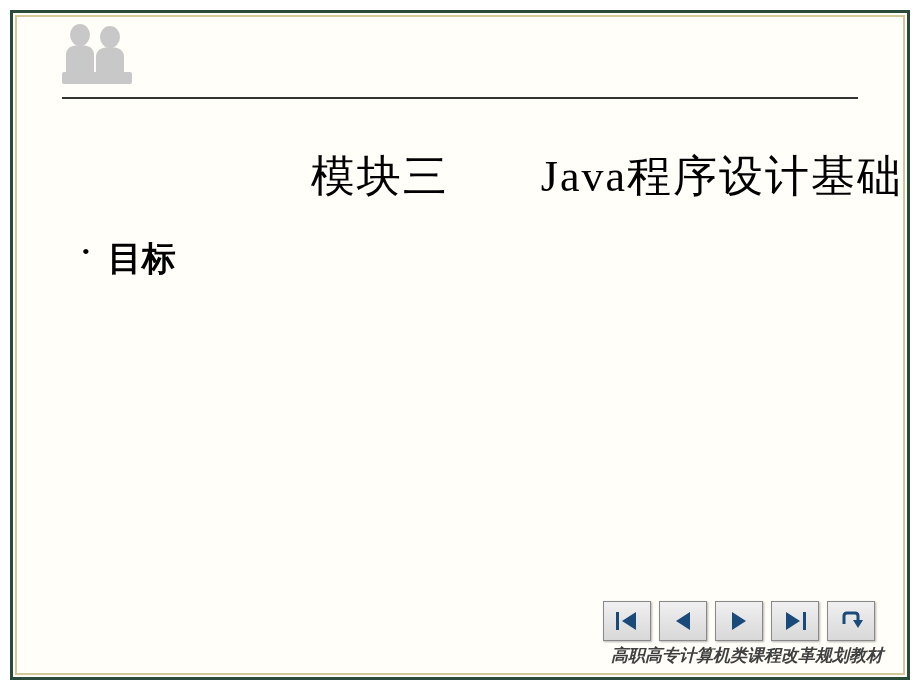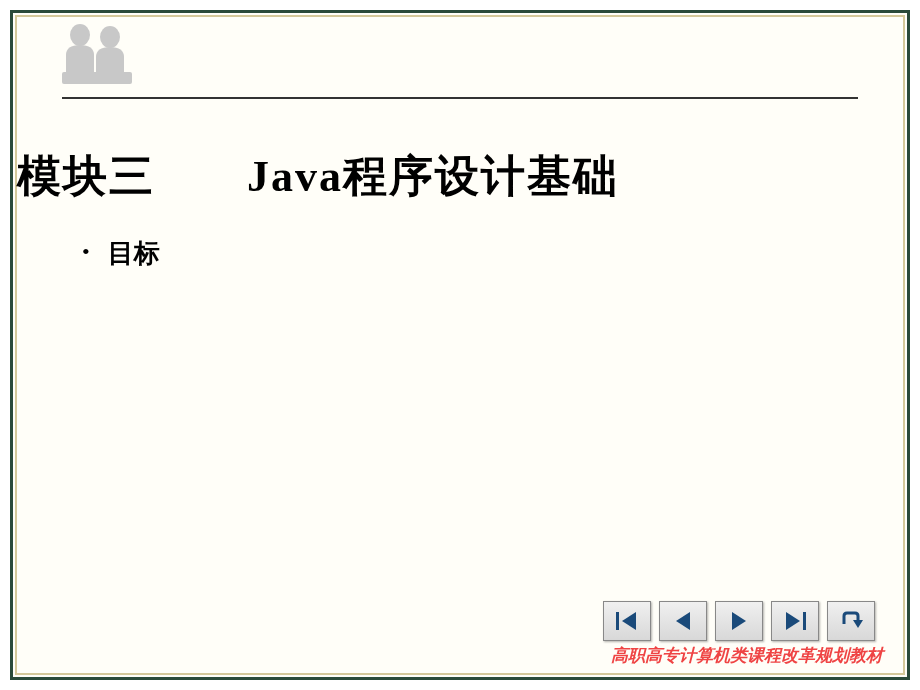"模块三 Java程序设计基础" .title { font-weight: bold -> normal; text-align: left -> right }
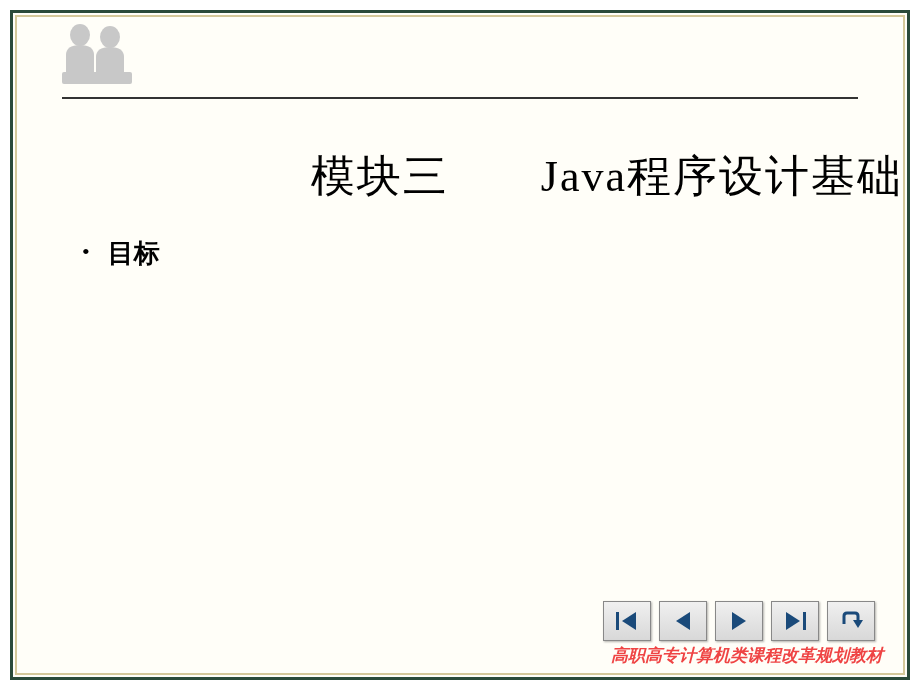"目标" .subtitle { font-size: 26px -> 34px }
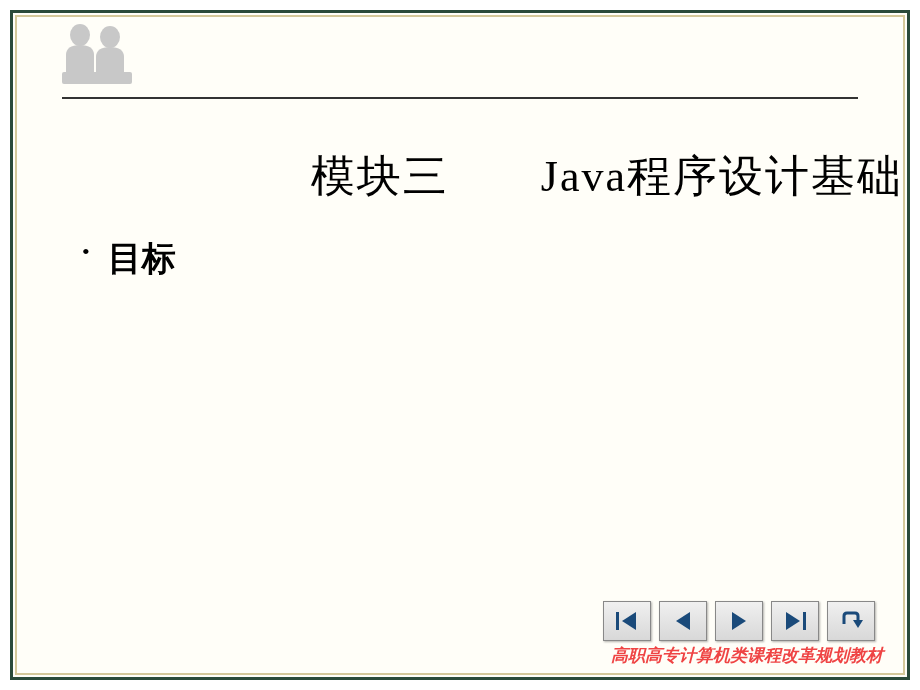"高职高专计算机类课程改革规划教材" .footer-text { color: #ef4444 -> #404040 }
